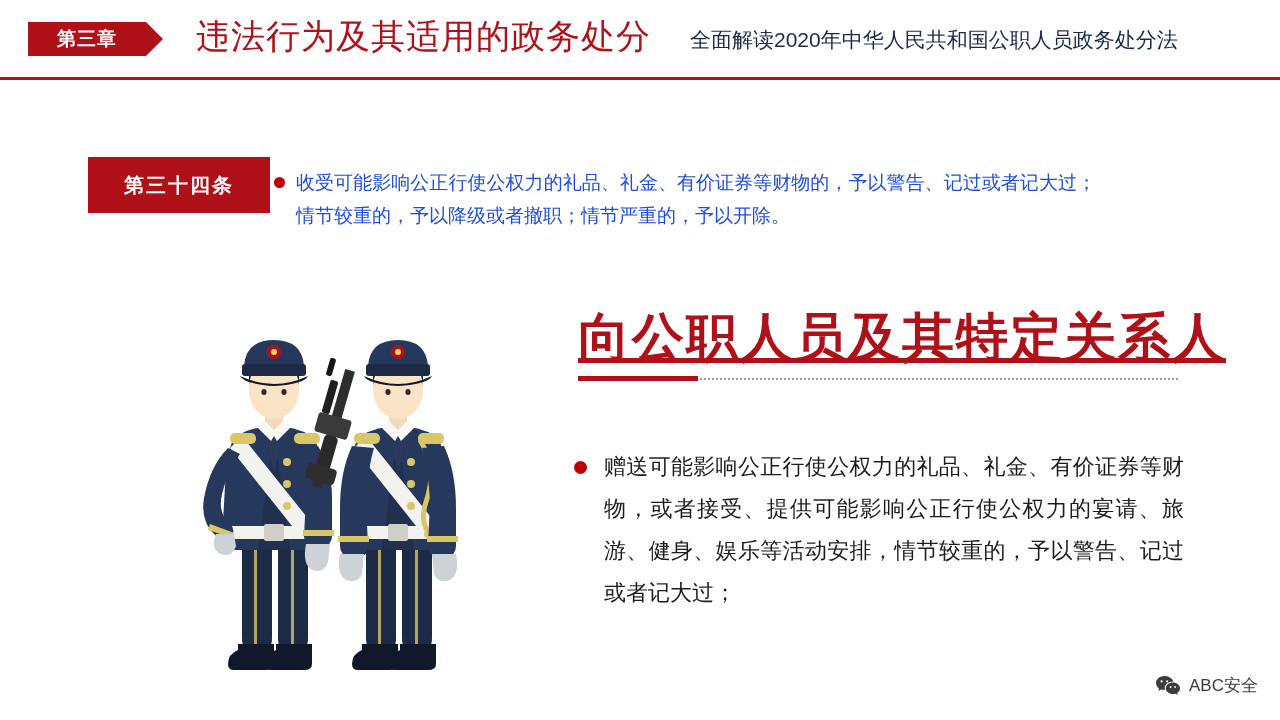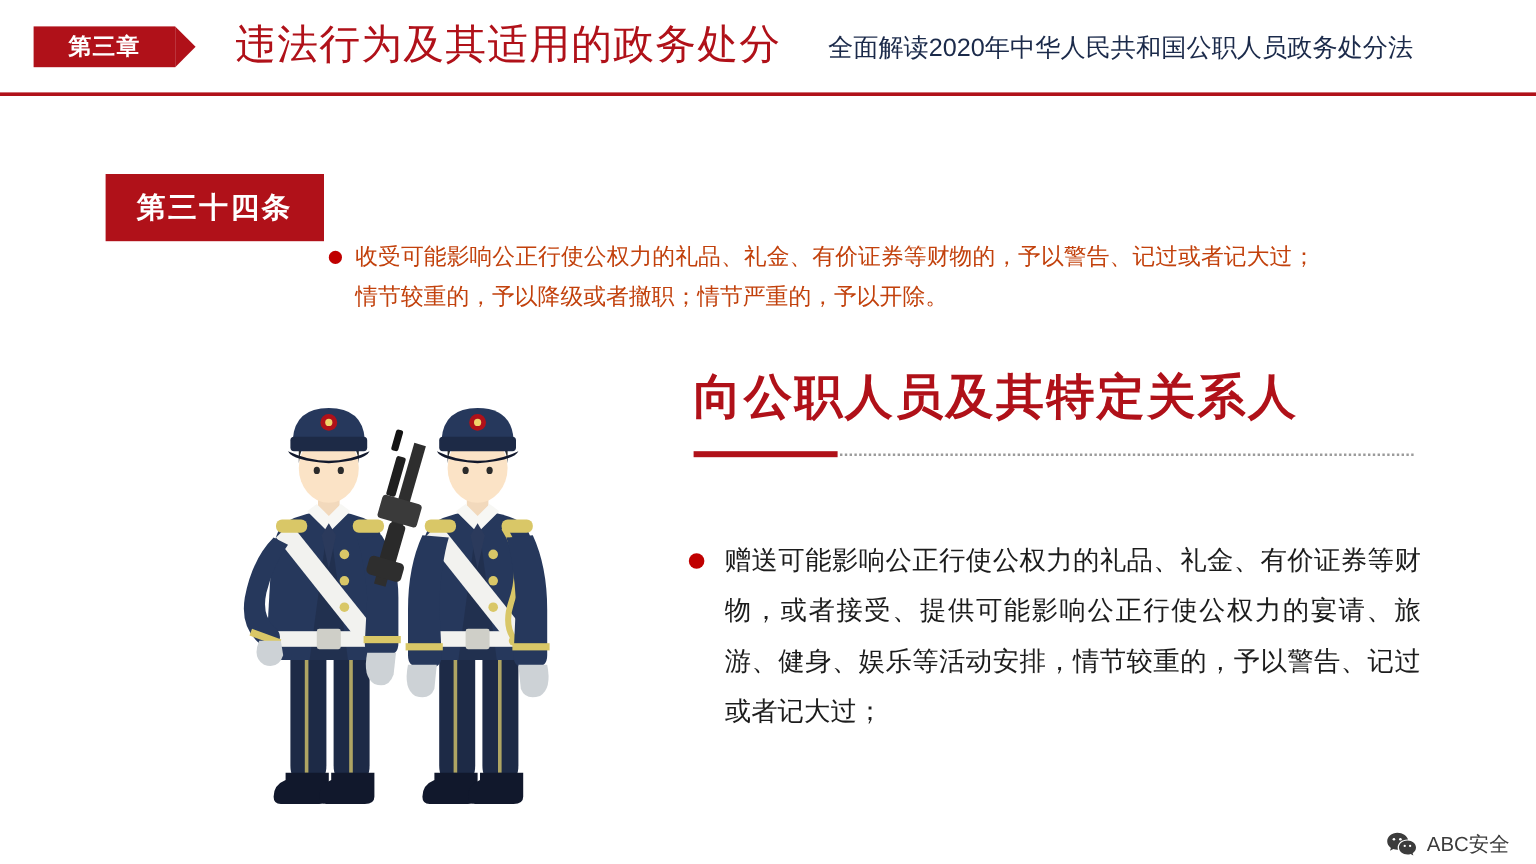"第三十四条" .article-badge { font-size: 24px -> 20px; top: 145px -> 157px }
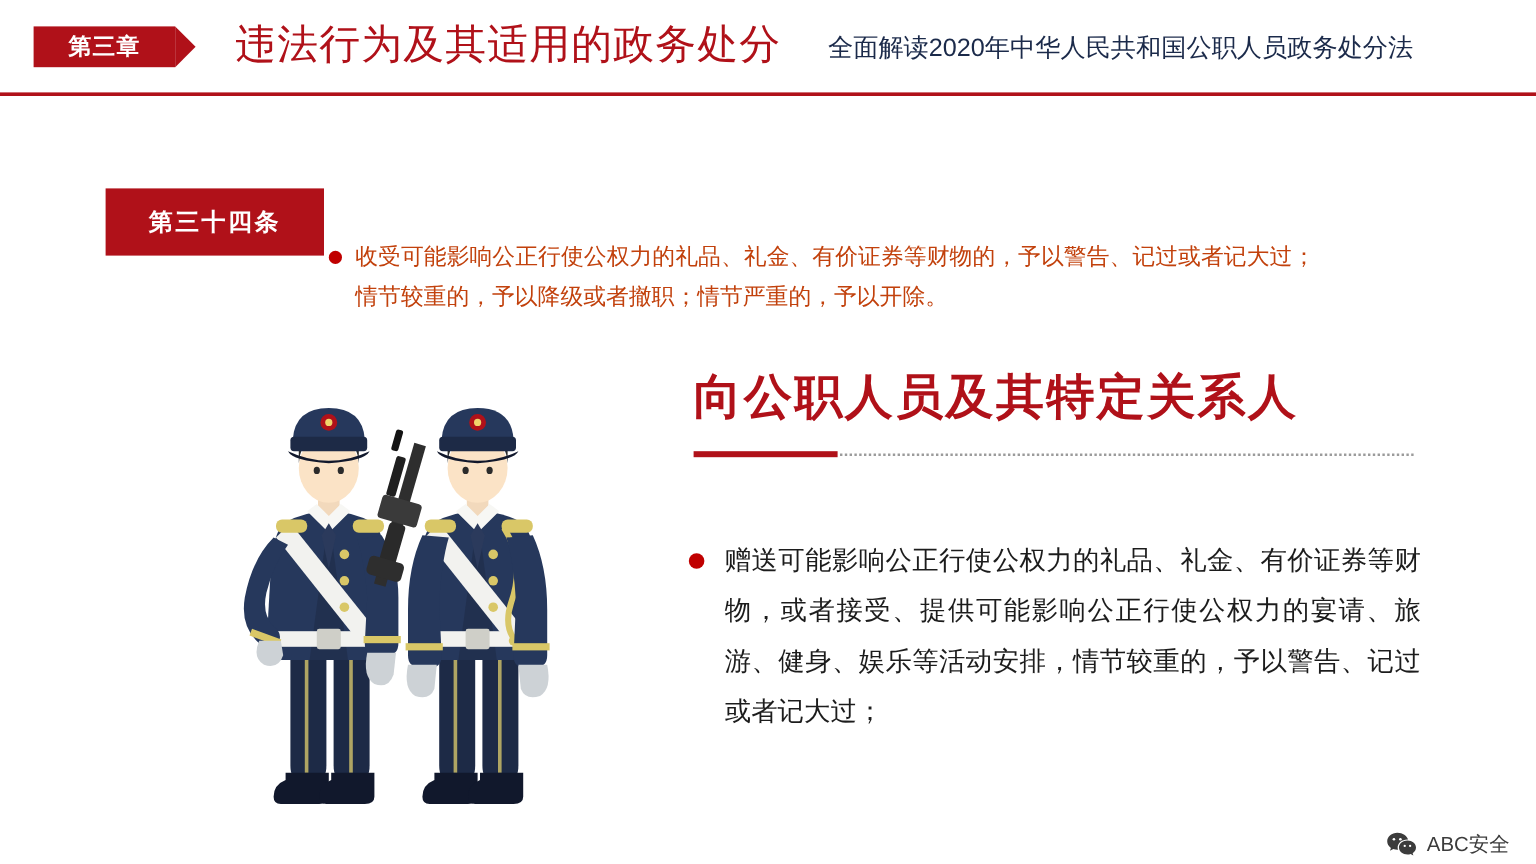"收受可能影响公正行使公权力的礼品、礼金、有价证券等财物的，予以警告、记过或者记大" .article-text { color: #c2410c -> #1d4ed8; margin-top: 32px -> none }
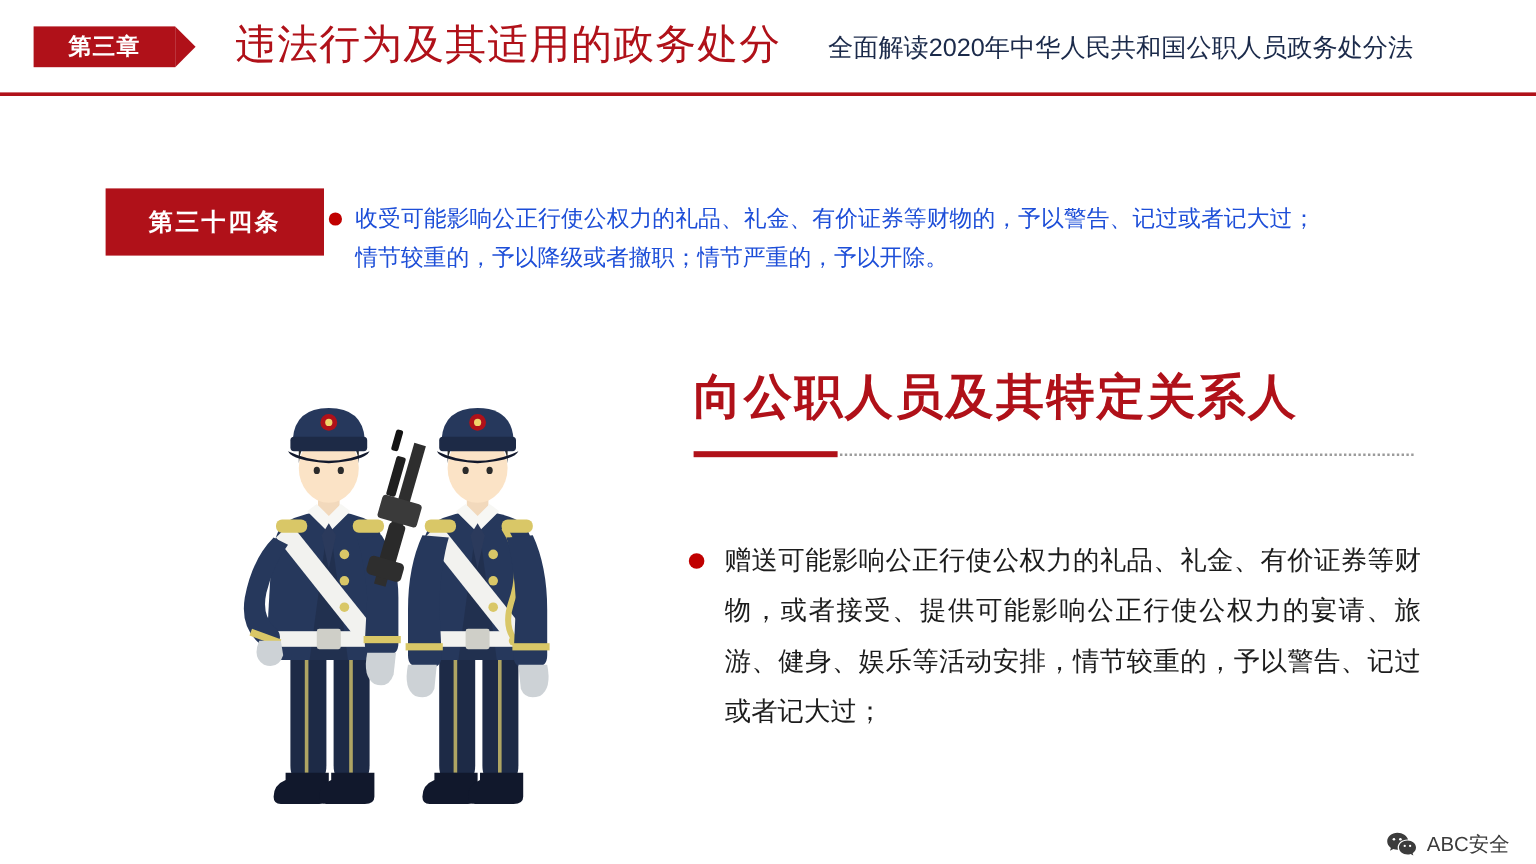"向公职人员及其特定关系人" .right-heading { font-size: 40px -> 52px; text-decoration: none -> underline }
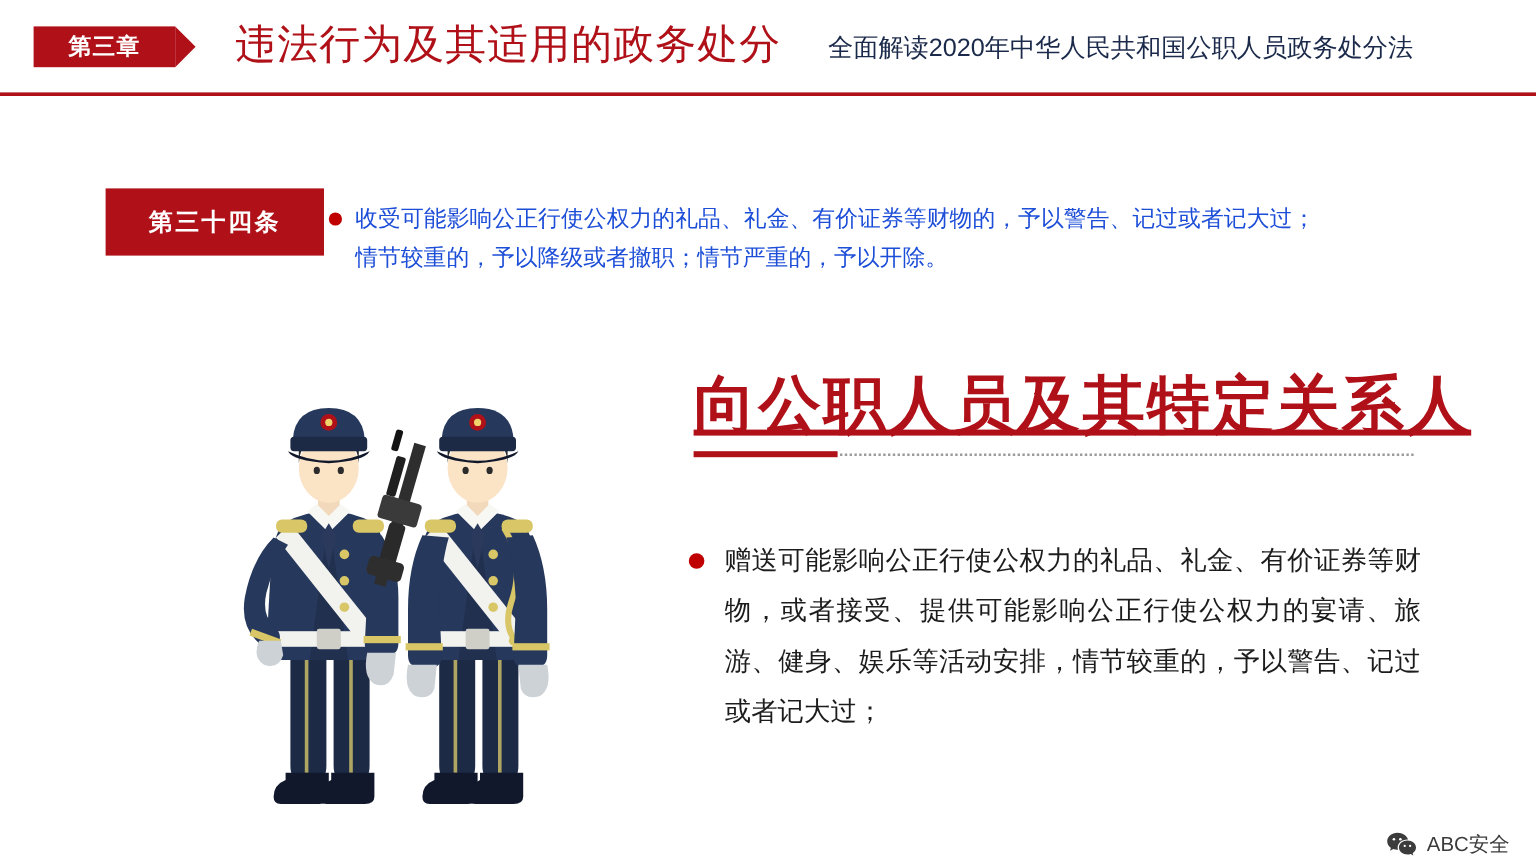"ABC安全" .watermark { bottom: 5px -> 23px }
